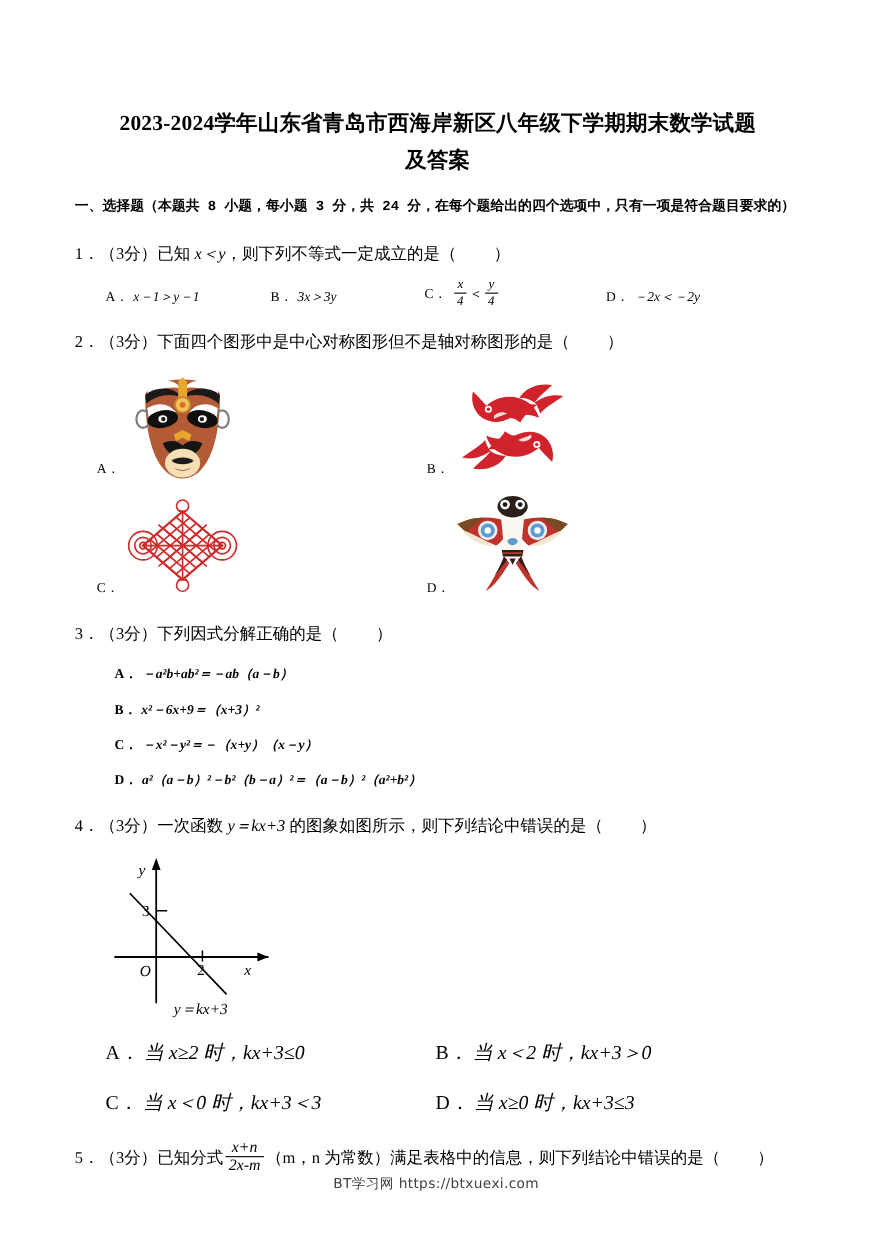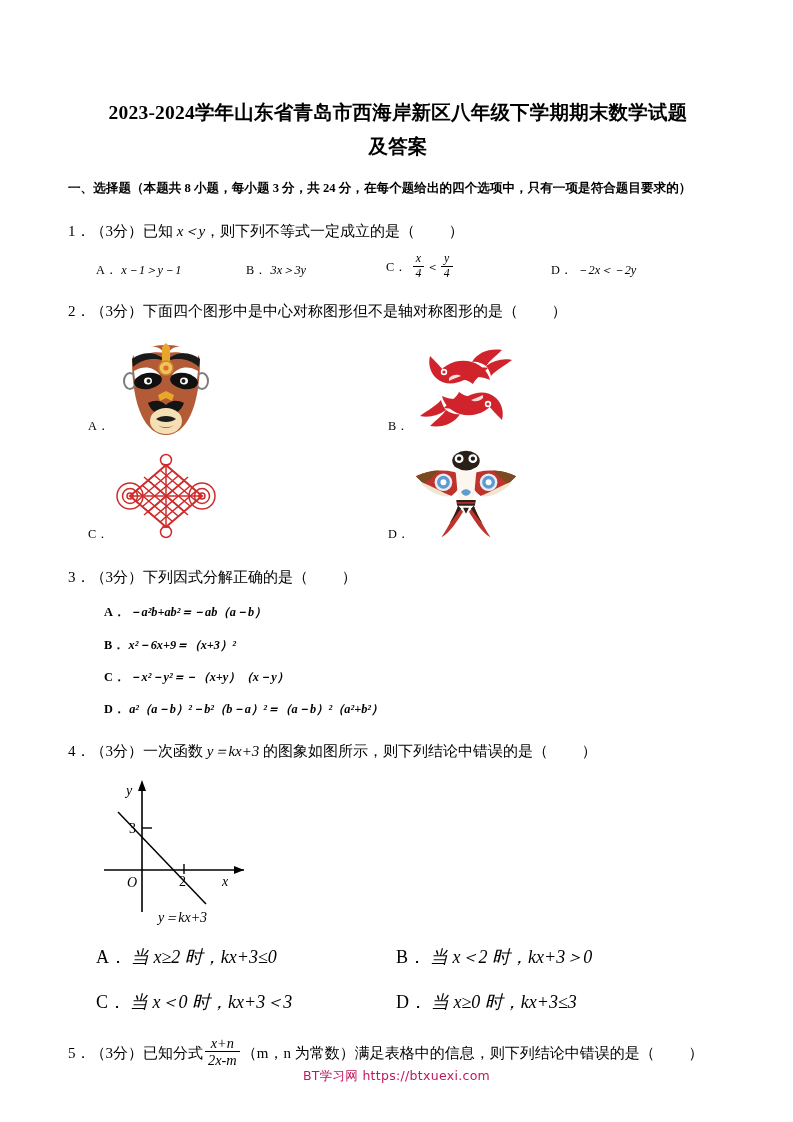"一、选择题（本题共 8 小题，每小题 3 分，共" .section-head { font-family: none -> Liberation Mono, monospace }
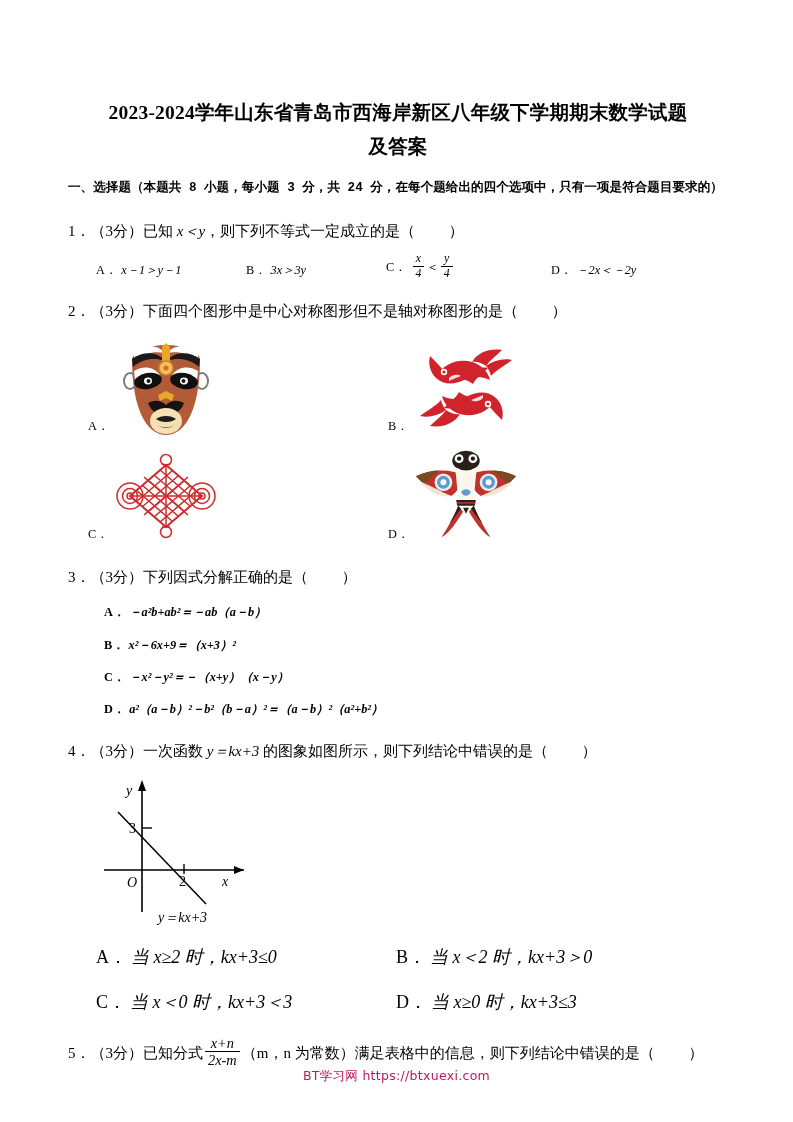"BT学习网 https://btxuexi.com" .footer { color: #be185d -> #404040 }
